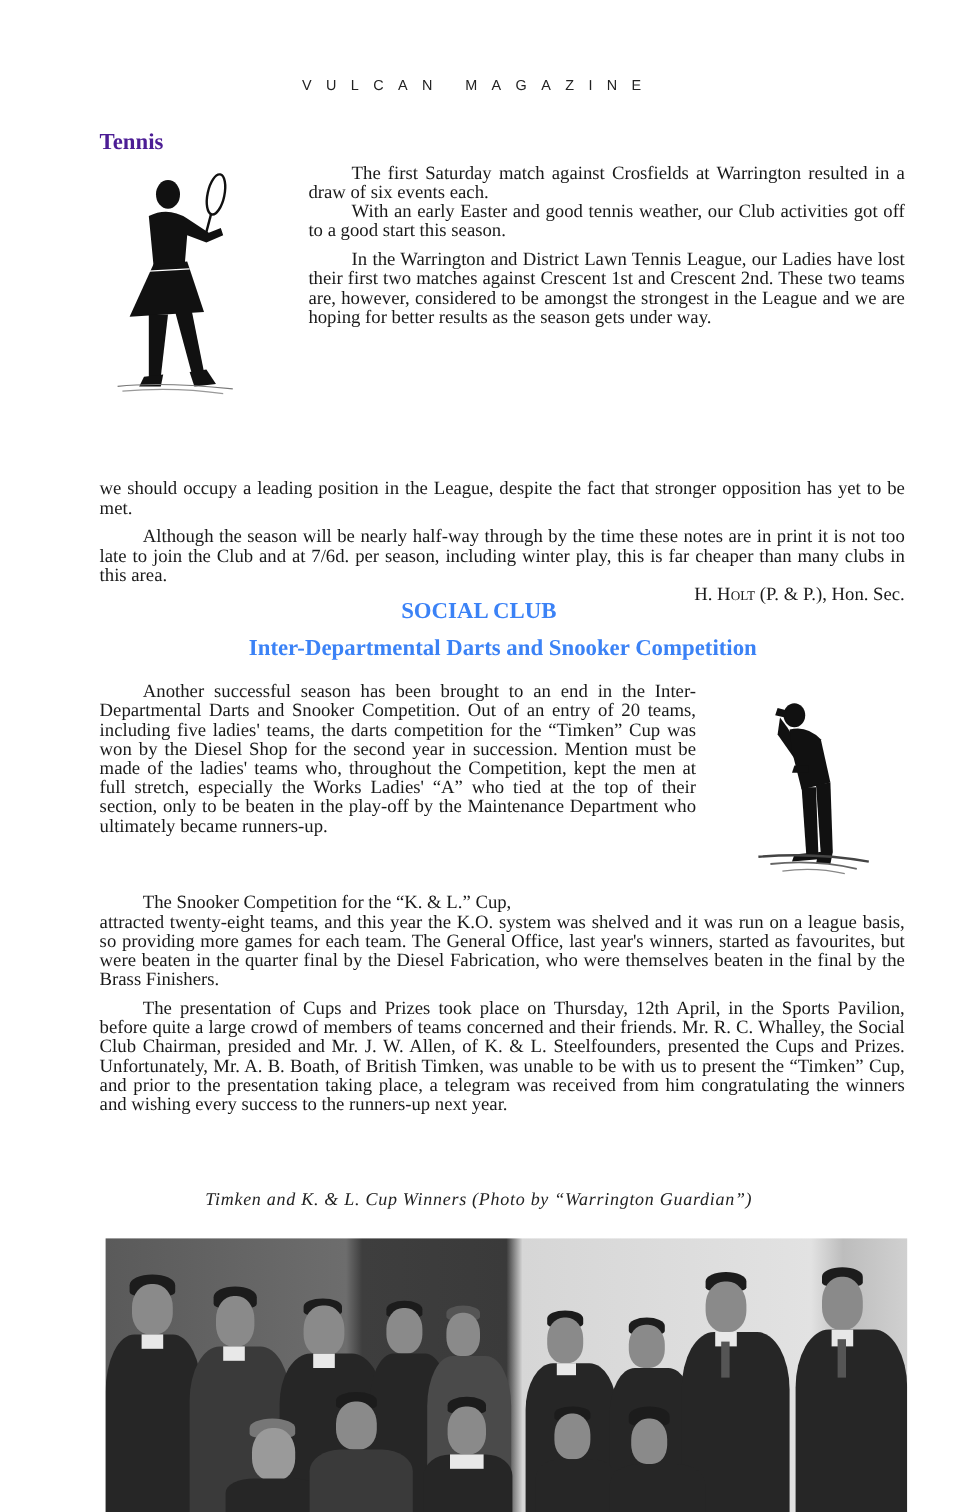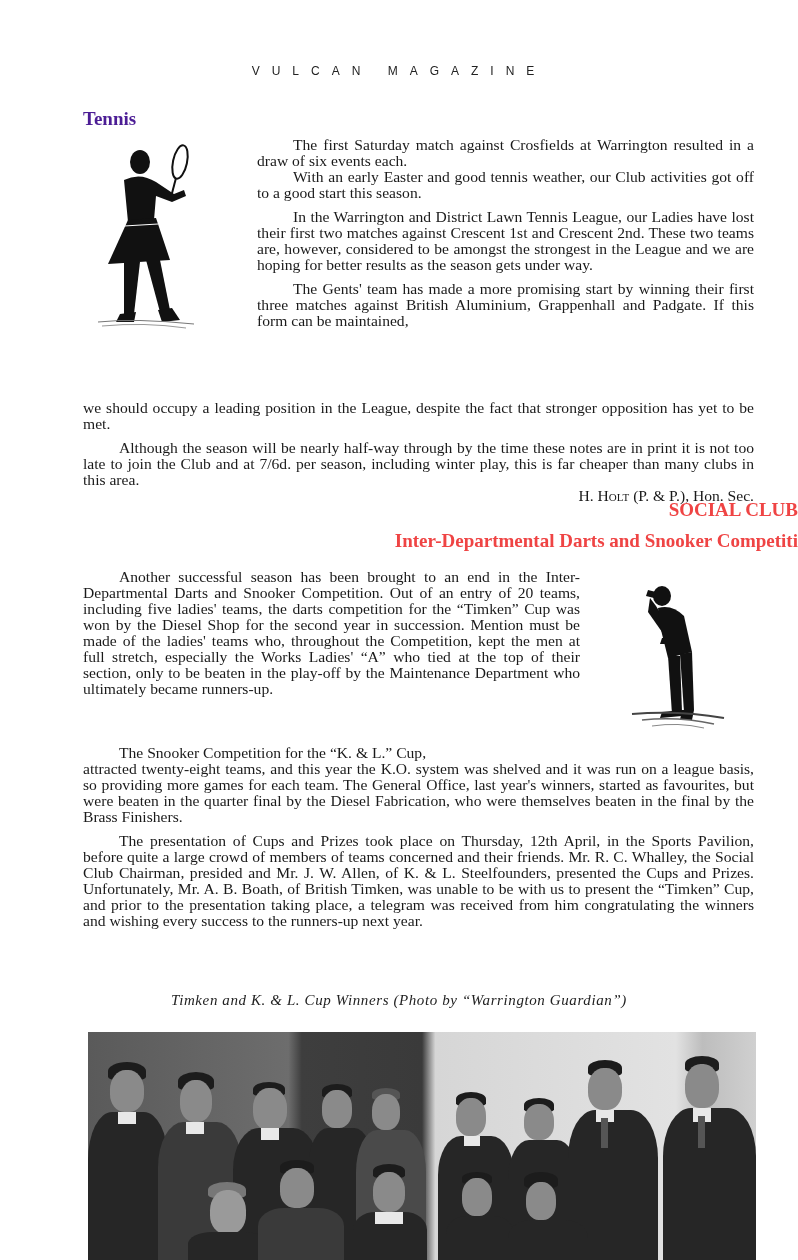"The Gents' team has made" p.txt { html: <p>The Gents' team has made a more promising start by winning their first three matches against British Aluminium, Grappenhall and Padgate. If this form can be maintained,</p> -> none }
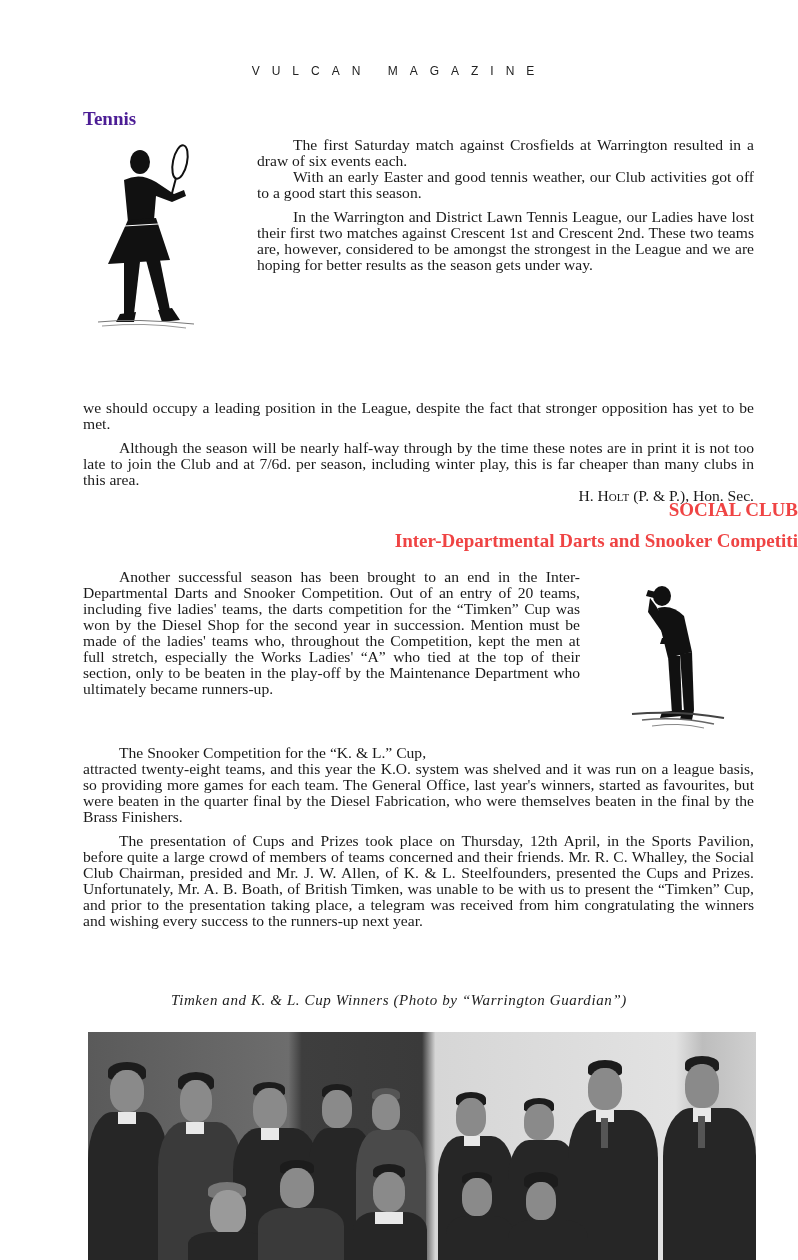"SOCIAL CLUB" .center-h { color: #ef4444 -> #3b82f6; text-align: right -> center }
